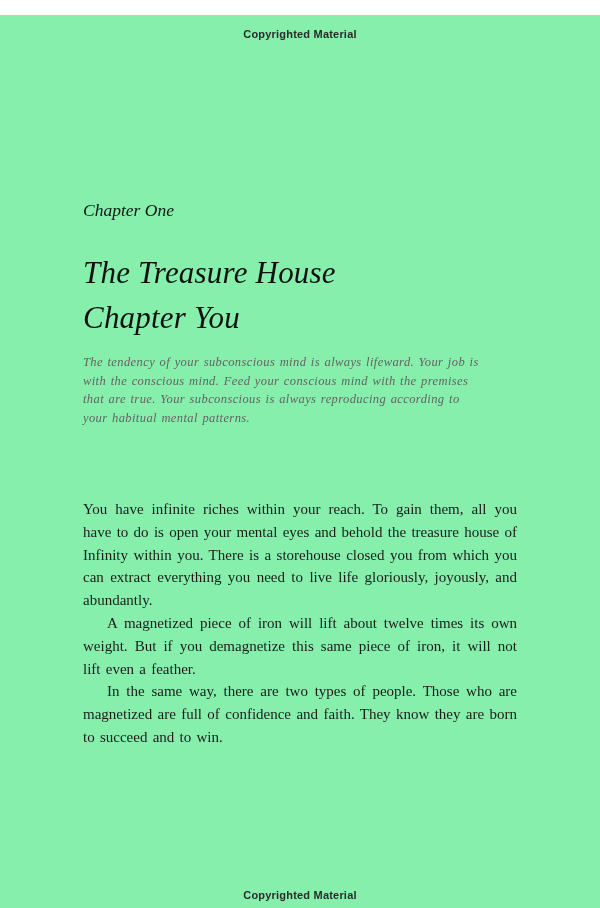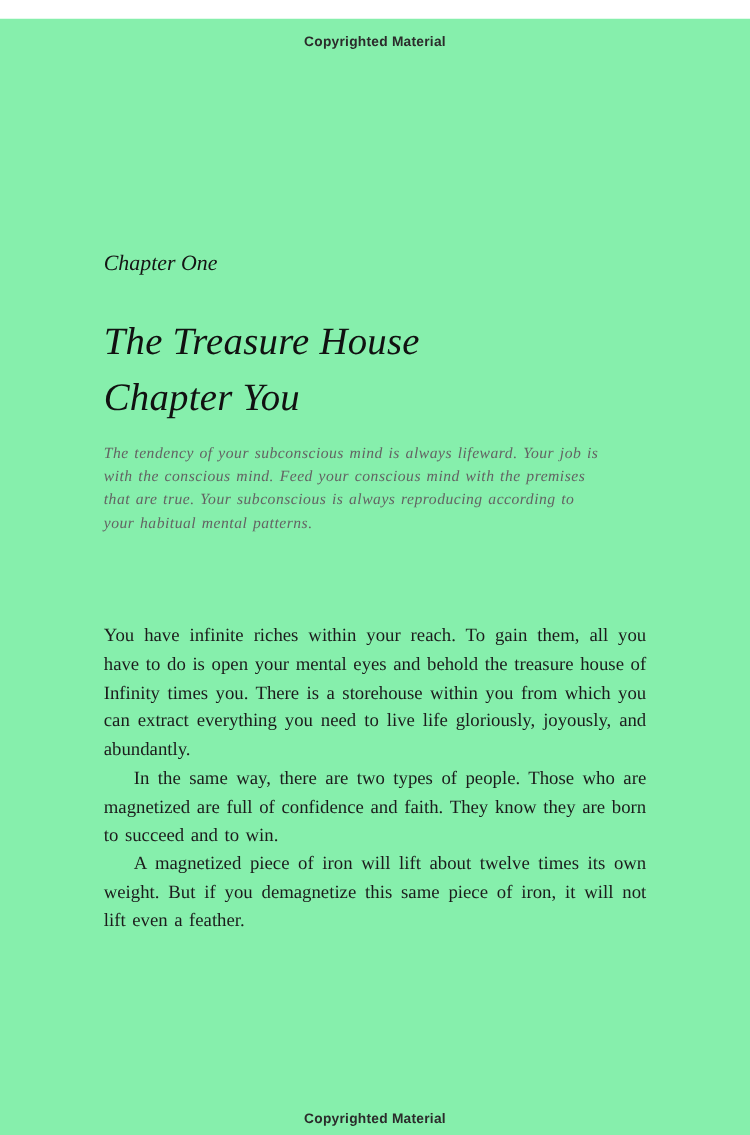"You have infinite riches within" p { text: times you. There is a storehouse within -> within you. There is a storehouse closed }
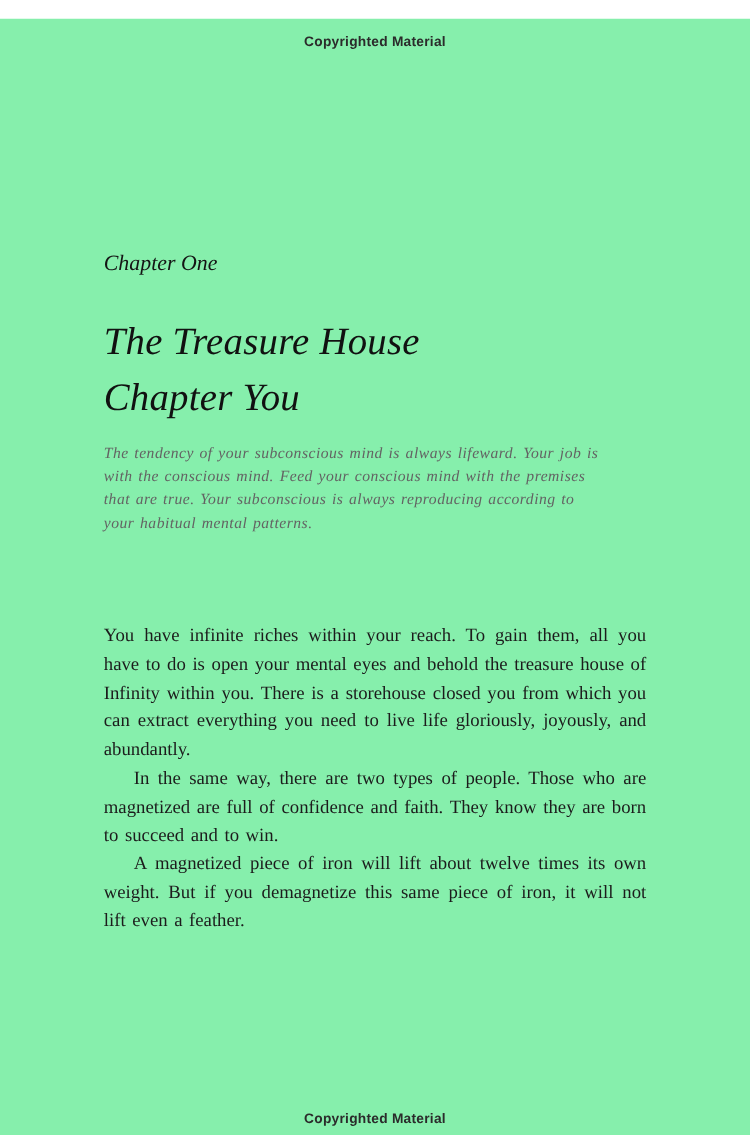"In the same way, there" p { order: before "A magnetized piece of iron" -> after "A magnetized piece of iron" }
